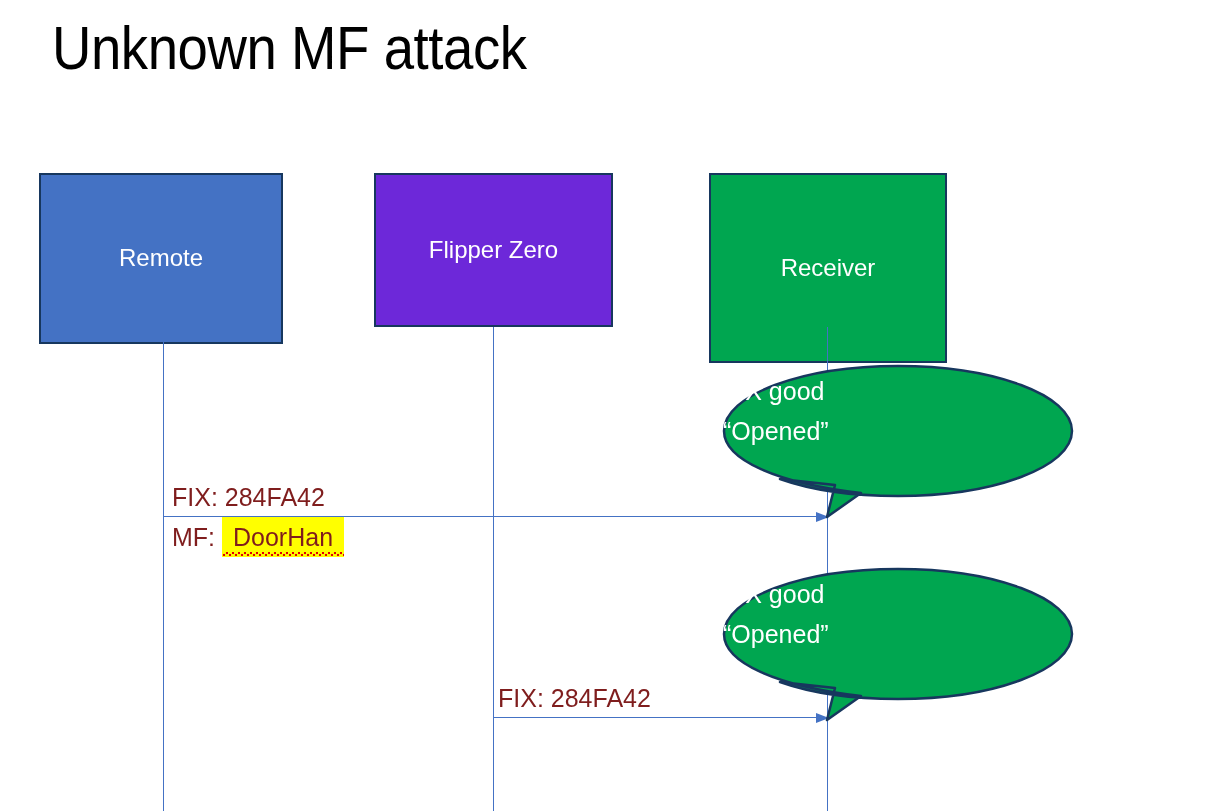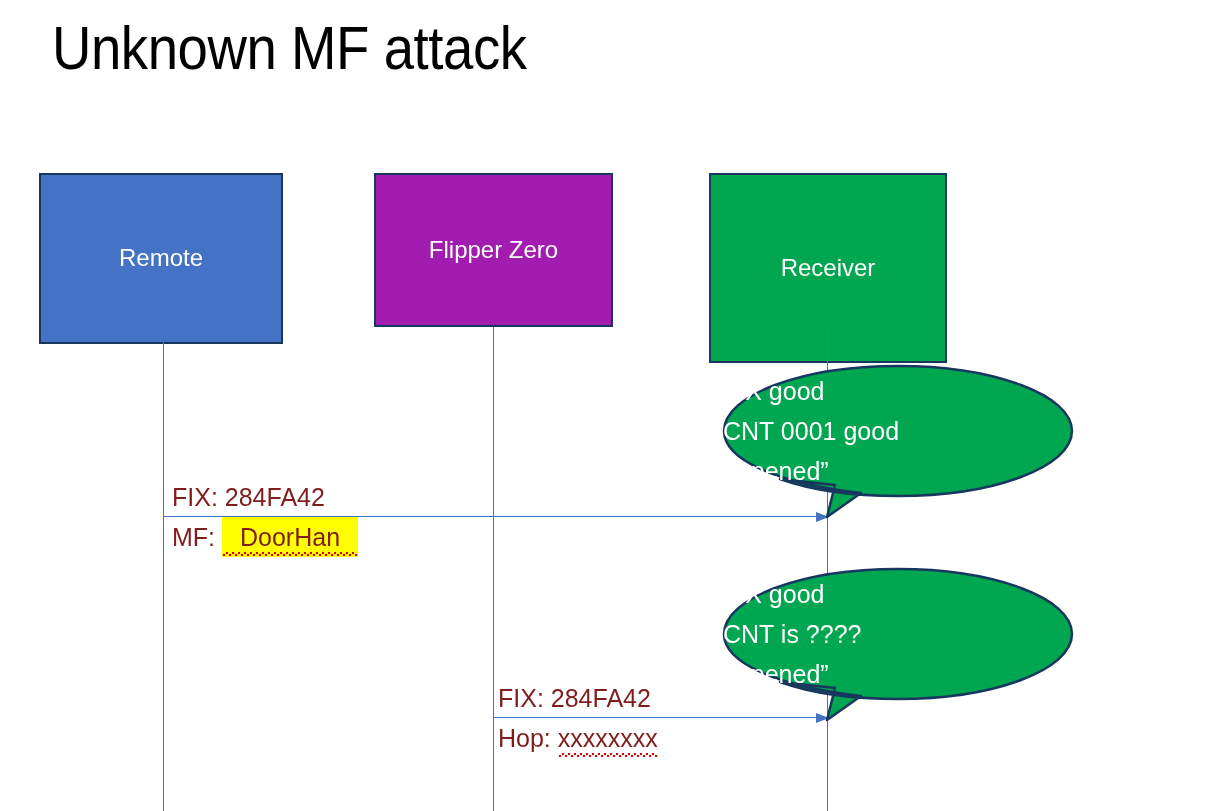"Flipper Zero" #actor-flipper { background: #a21caf -> #6d28d9 }
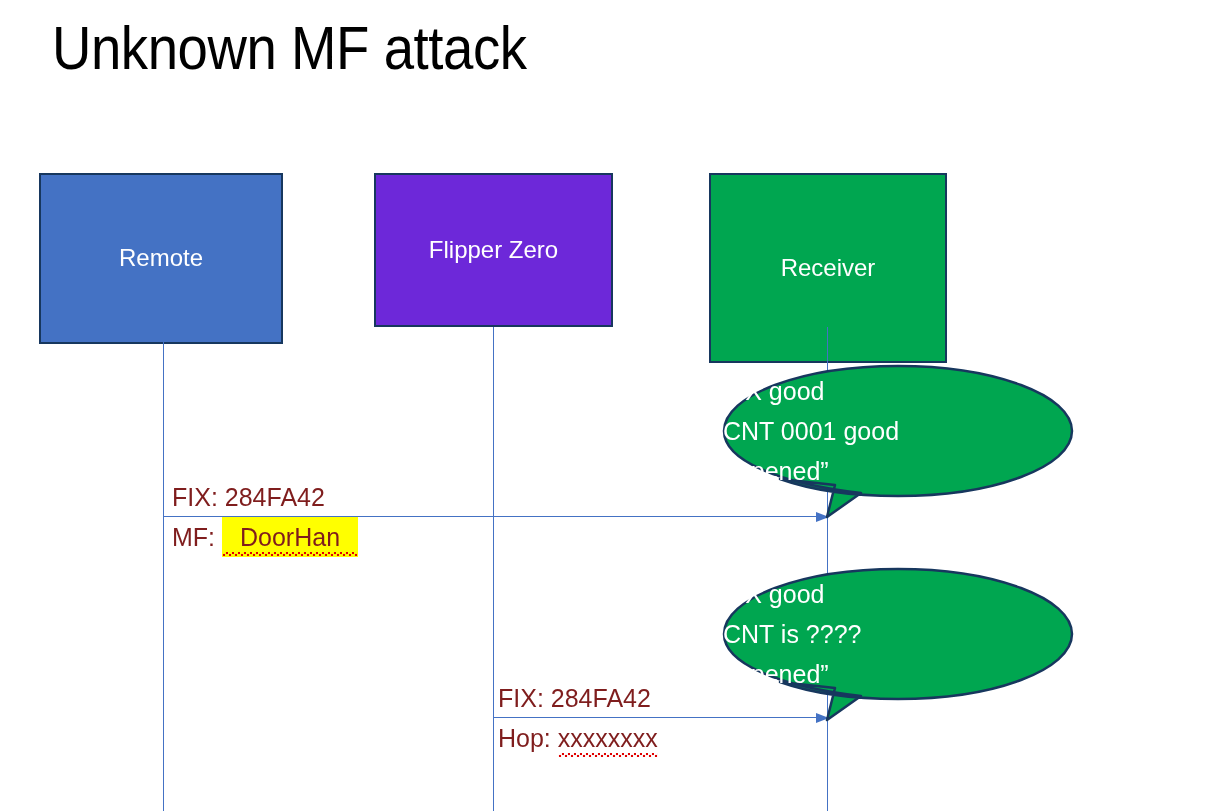"CNT 0001 good" div { html: <div>CNT 0001 good</div> -> none }
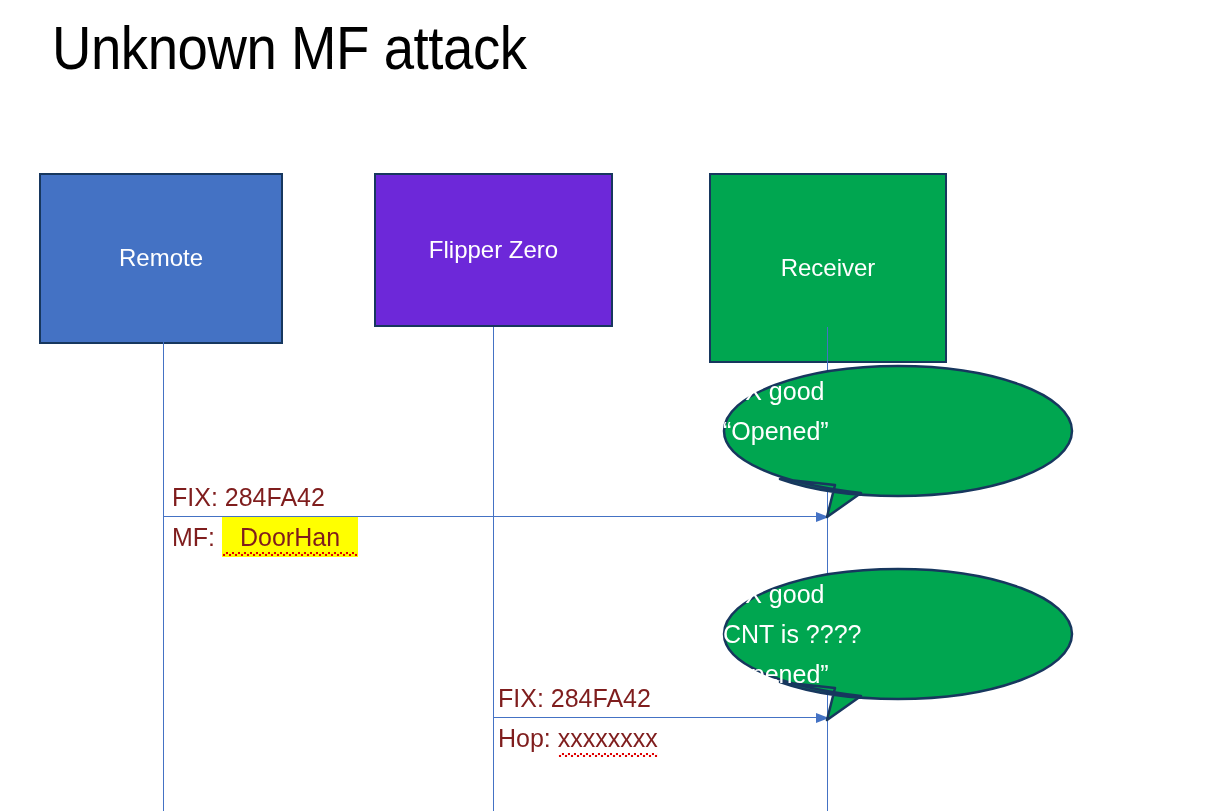"DoorHan" .hl { padding: 0 18px -> 0 11px }
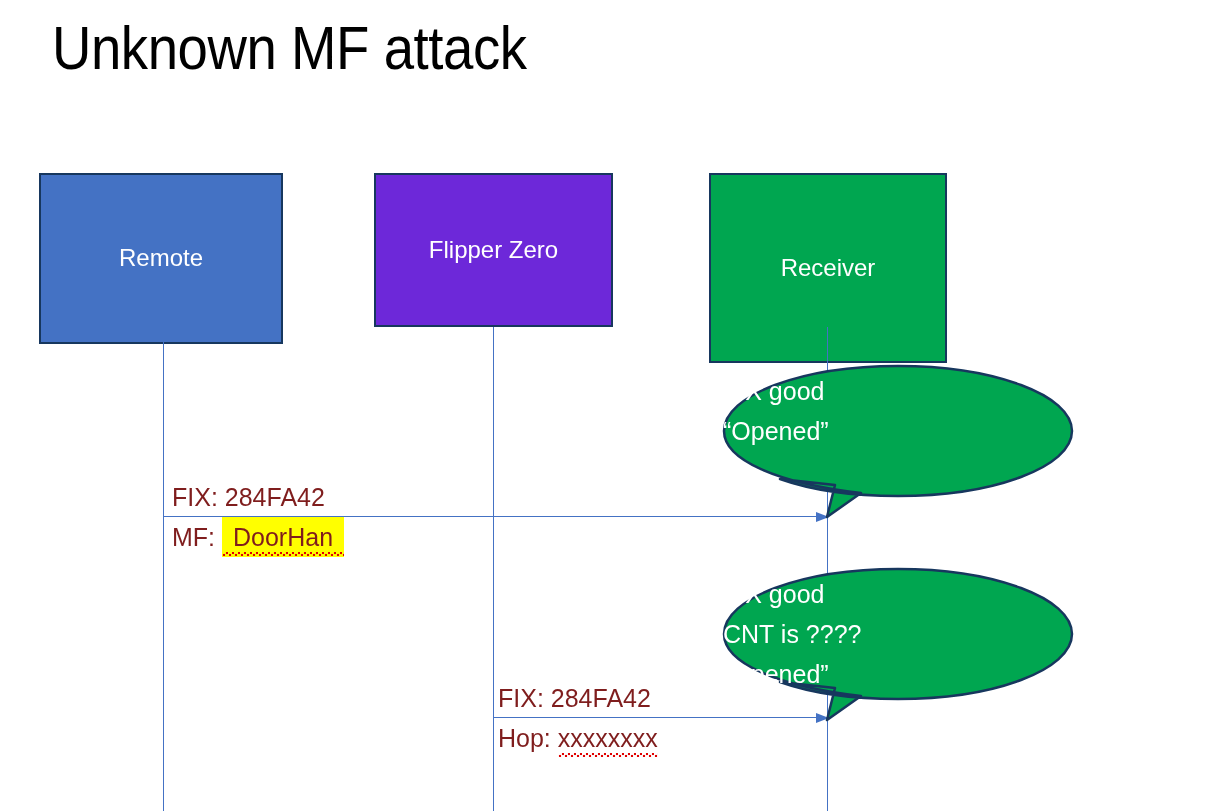"CNT is ????" div { html: <div>CNT is ????</div> -> none }
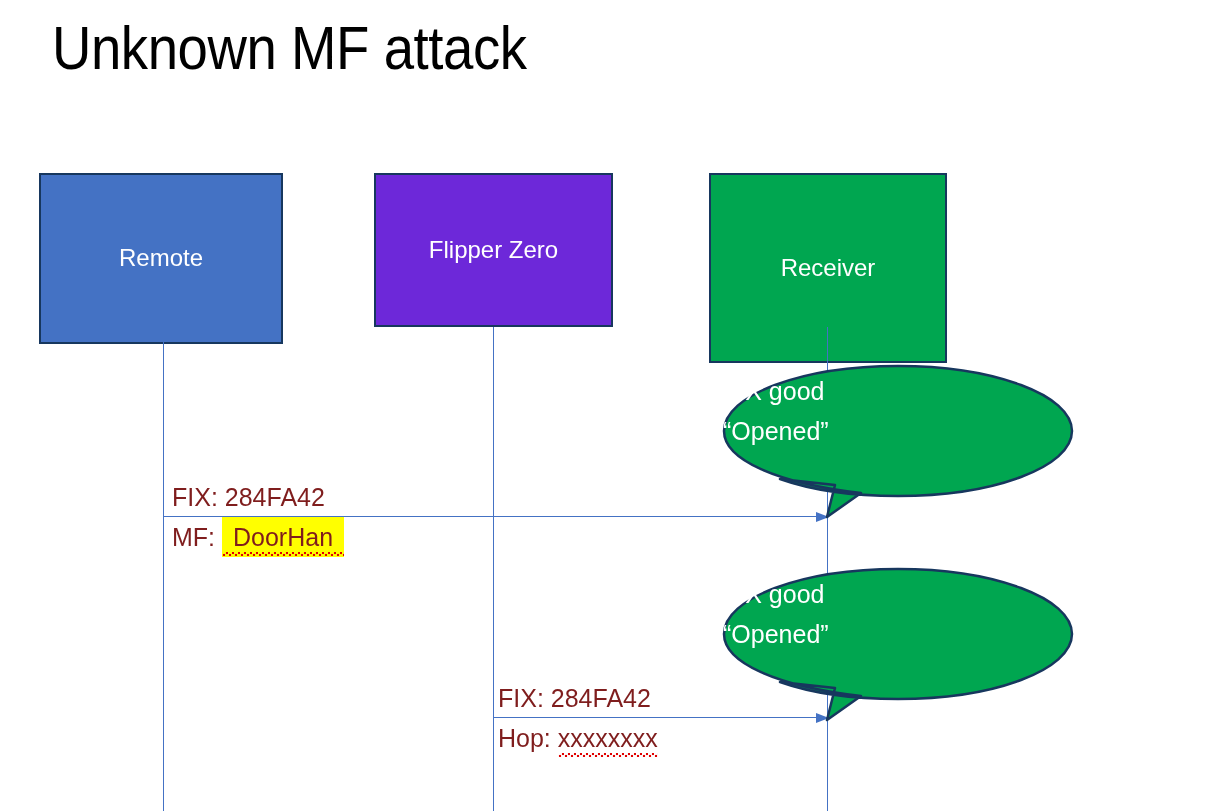"Hop: xxxxxxxx" div { html: <div> <span>Hop: </span><span>xxxxxxxx</span> </div> -> none }
